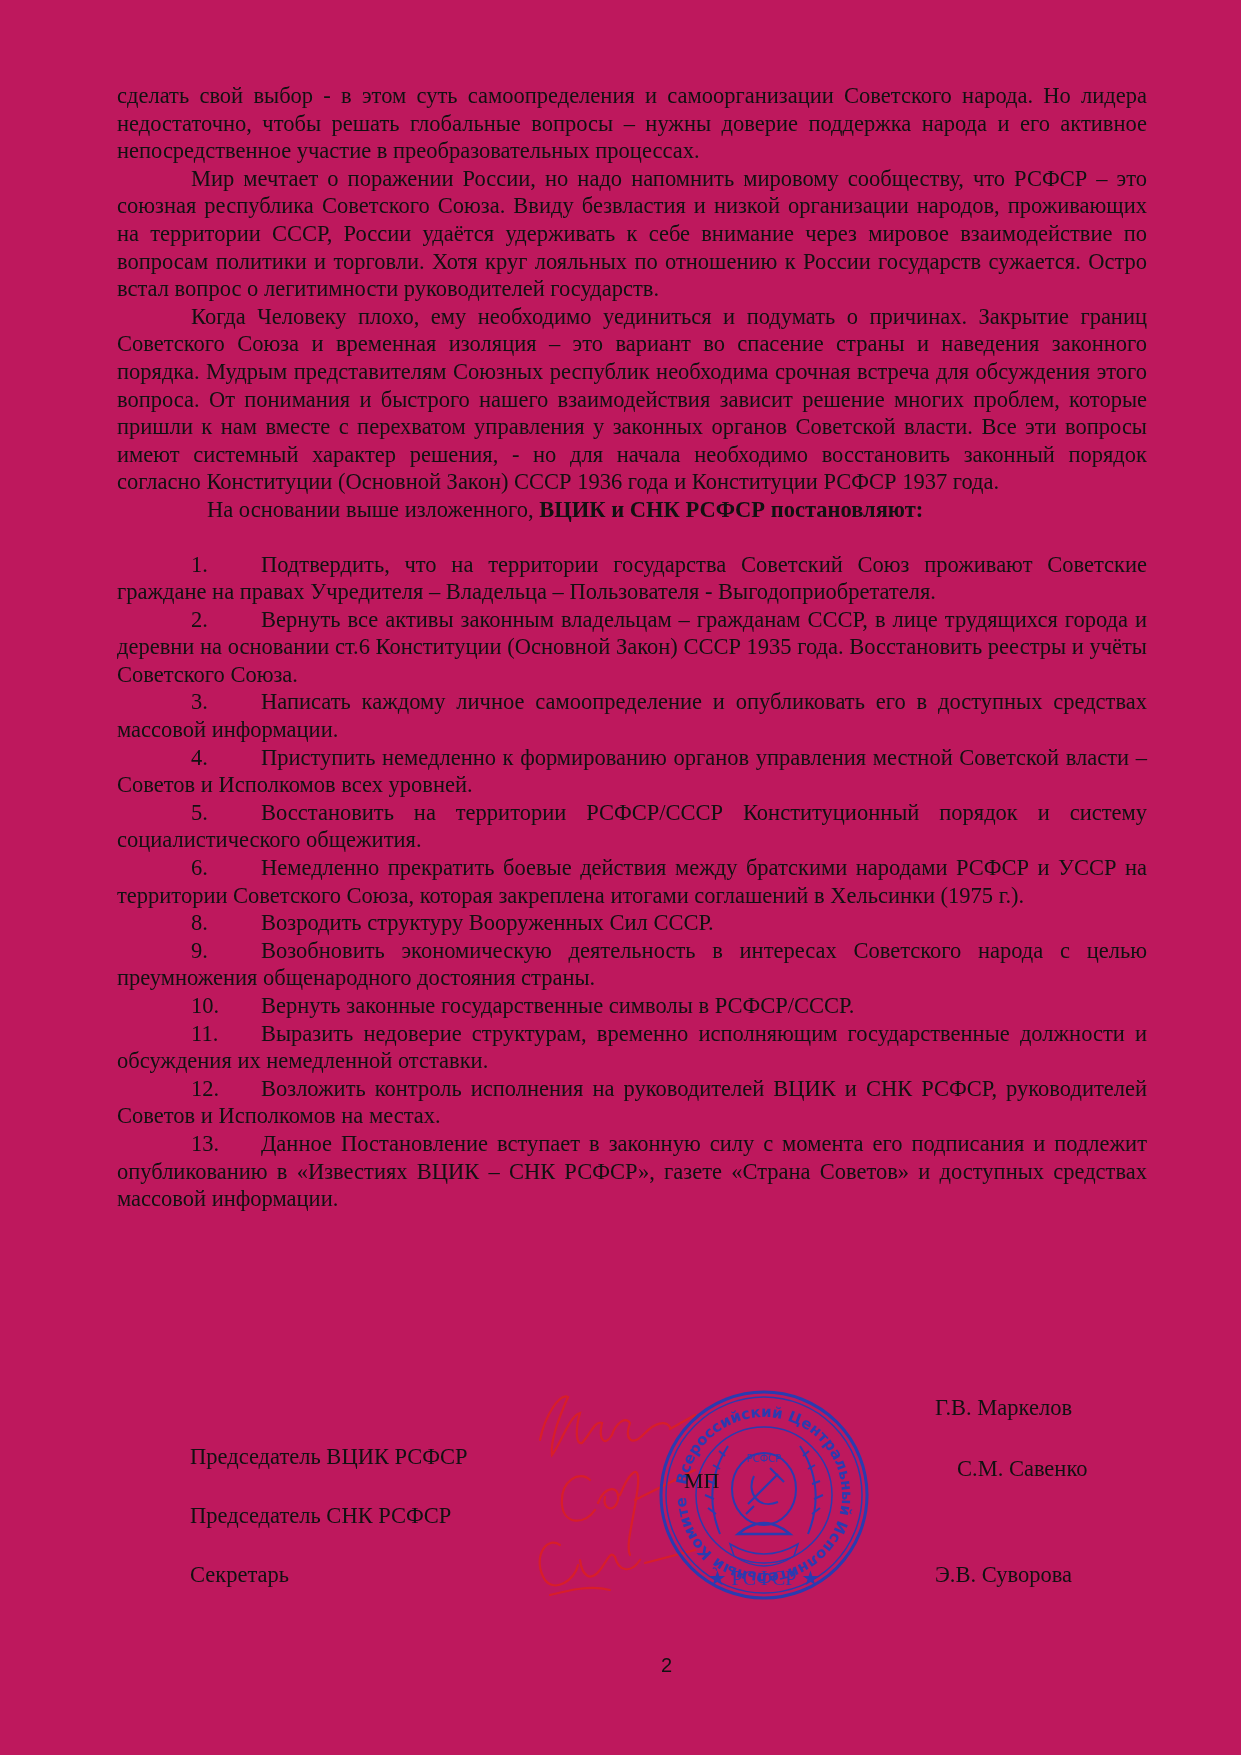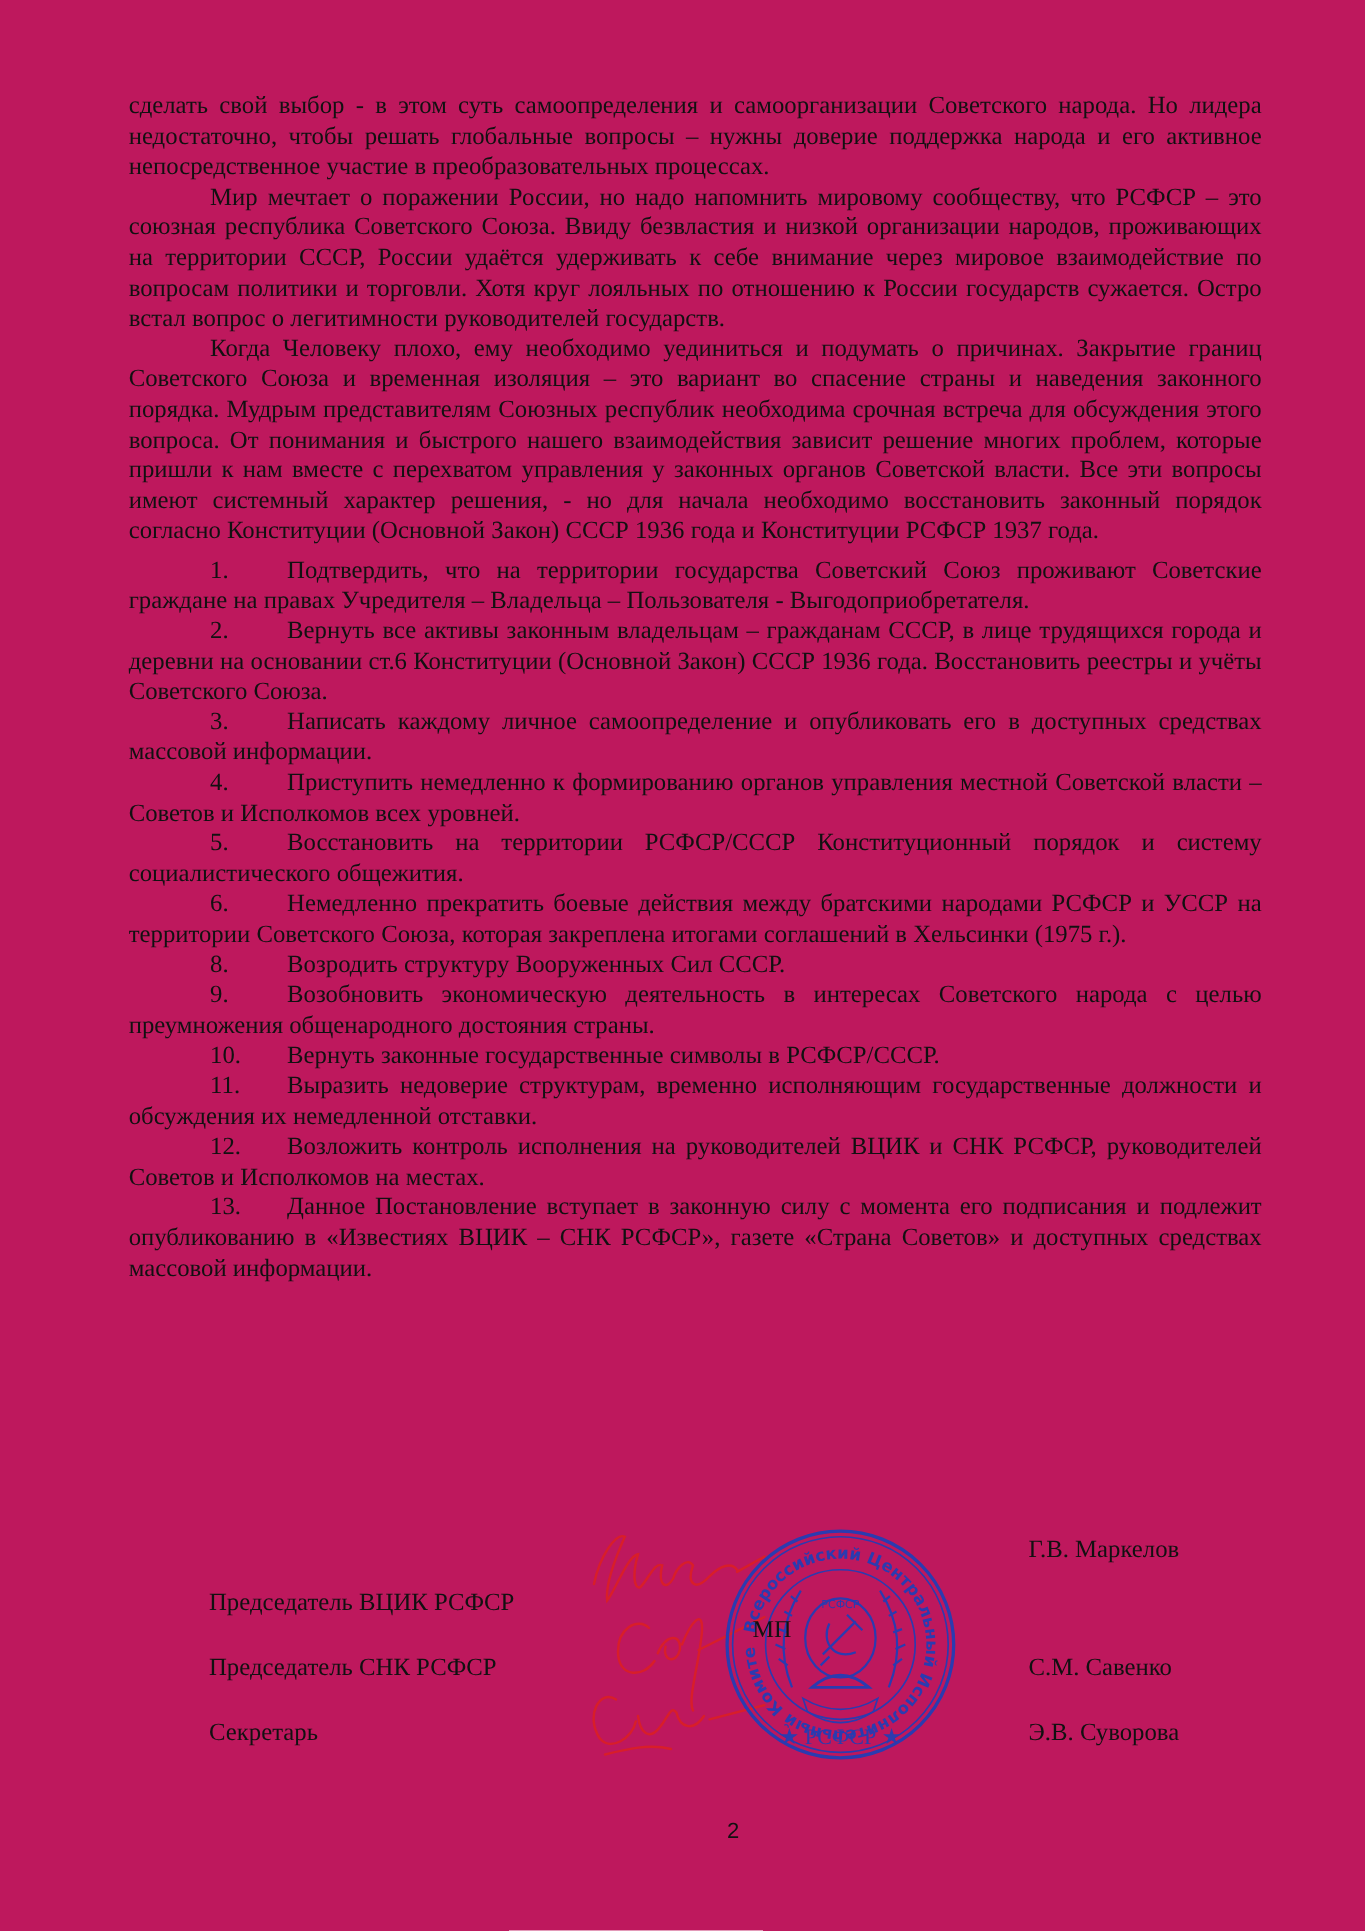"На основании выше изложенного, ВЦИК" p.resolve-line { html: none -> <p><span>На основании выше изложенного, </span><b>ВЦИК и СНК РСФСР постановляют:</b></p> }
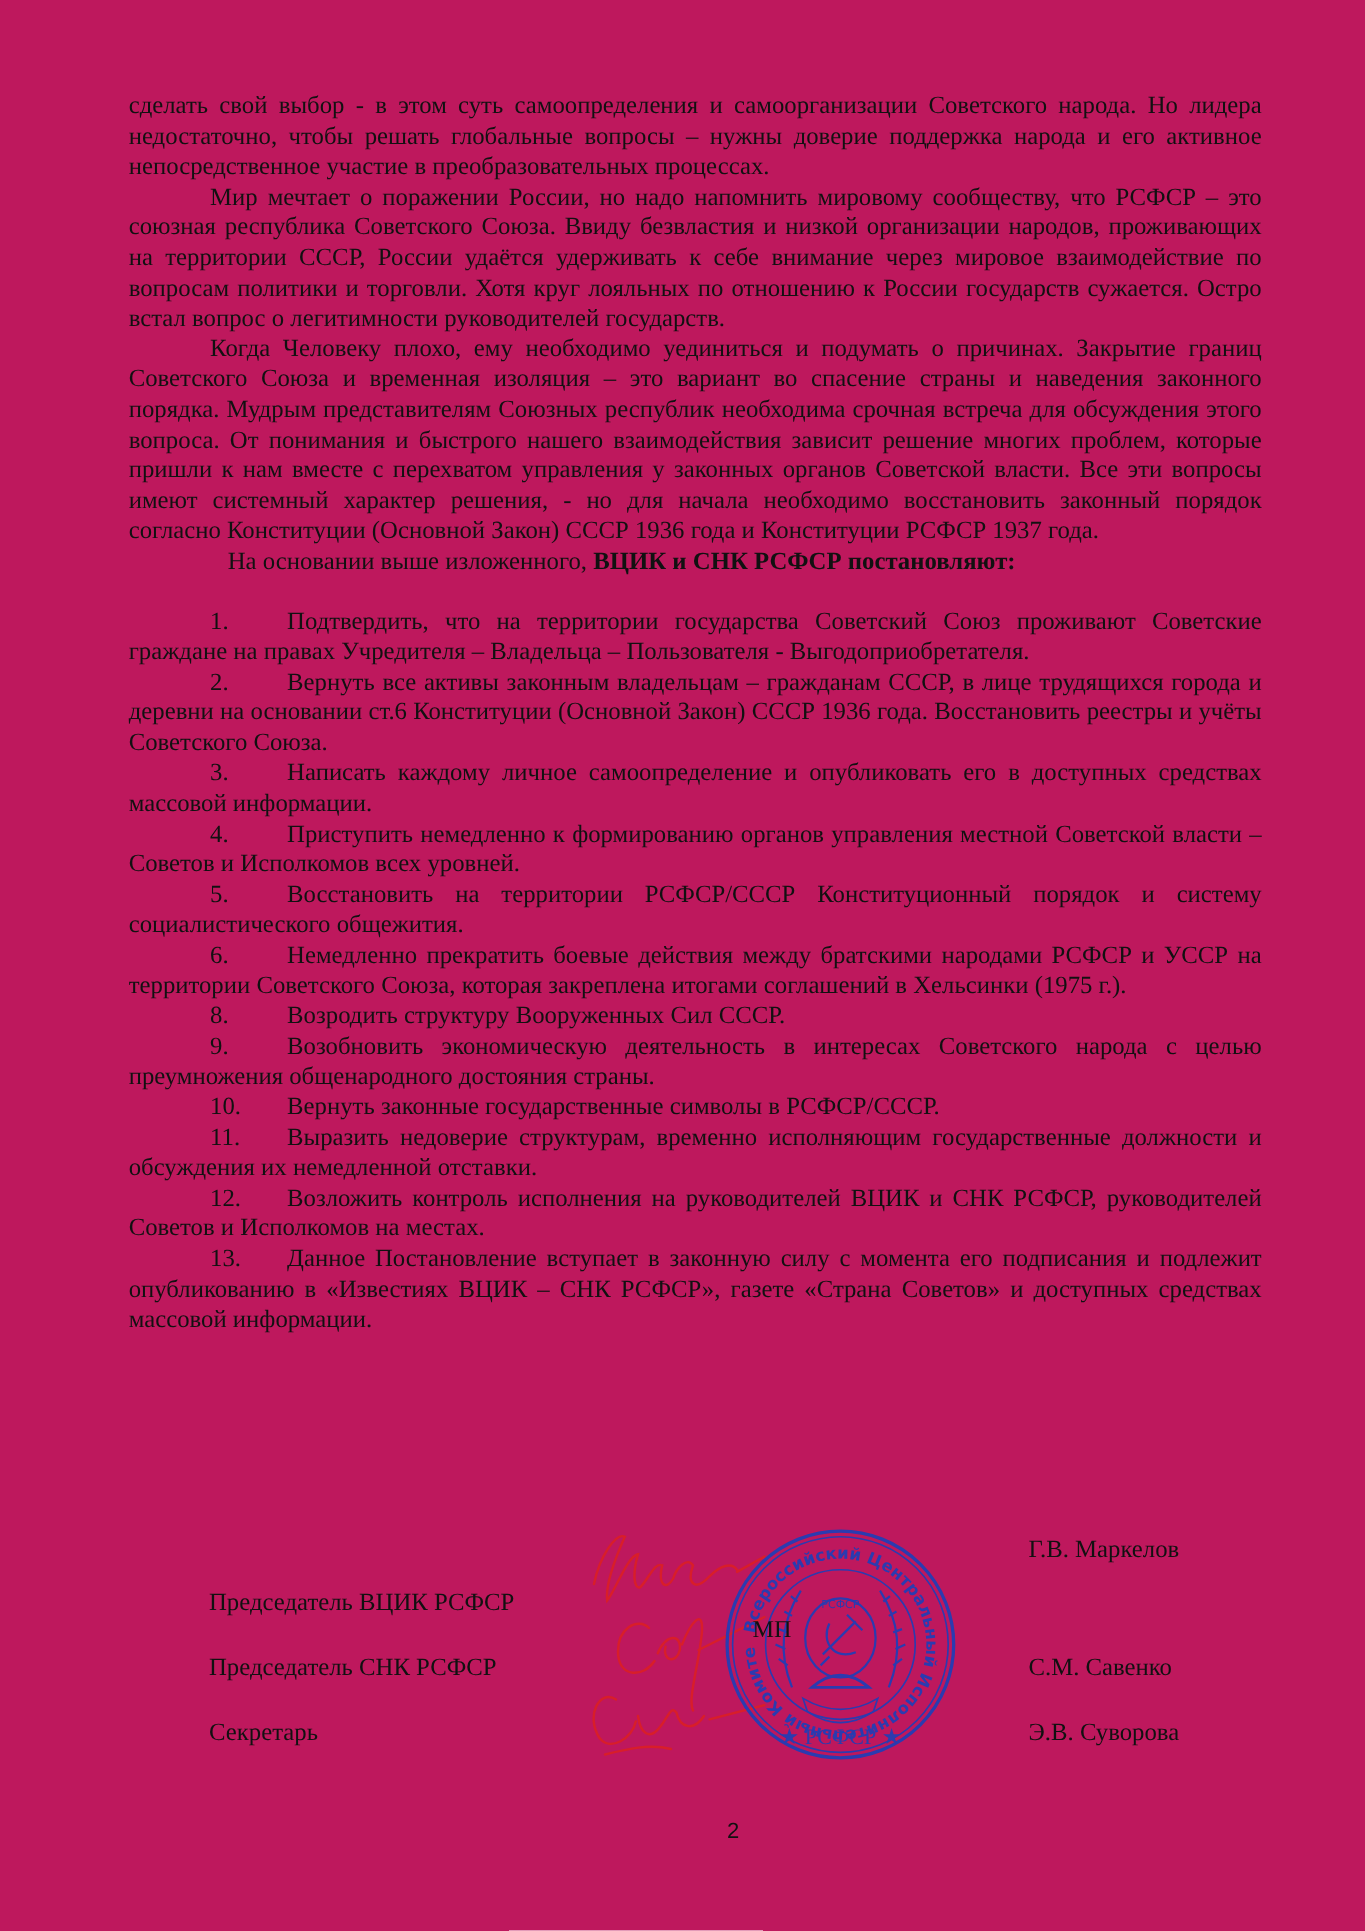"Вернуть все активы законным владельцам" span { text: 1936 -> 1935 }
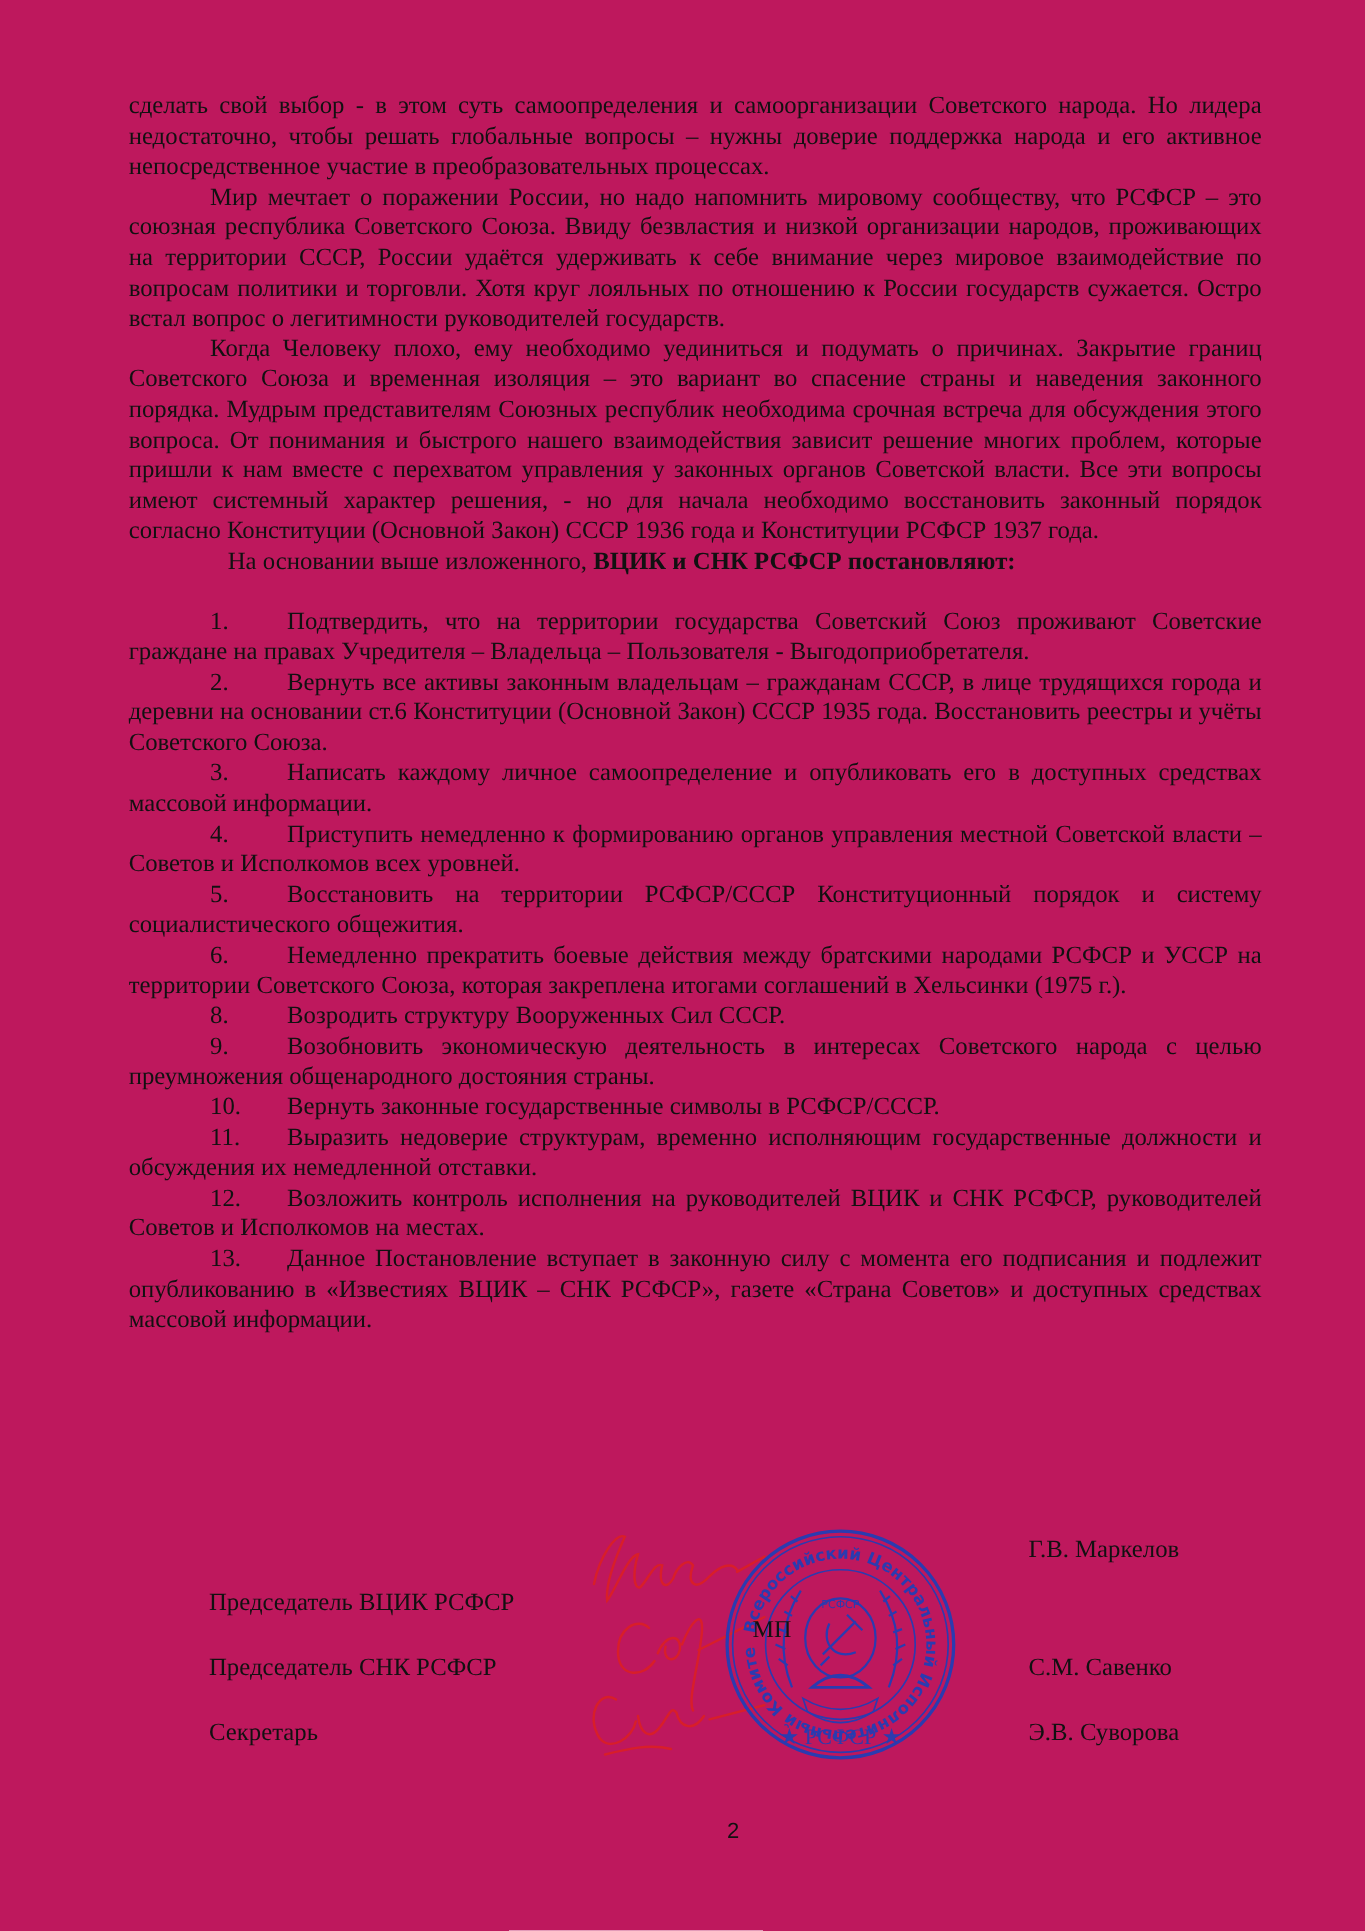"С.М. Савенко" div.sig-row { margin-left: none -> 22px; top: 1503px -> 1456px }
